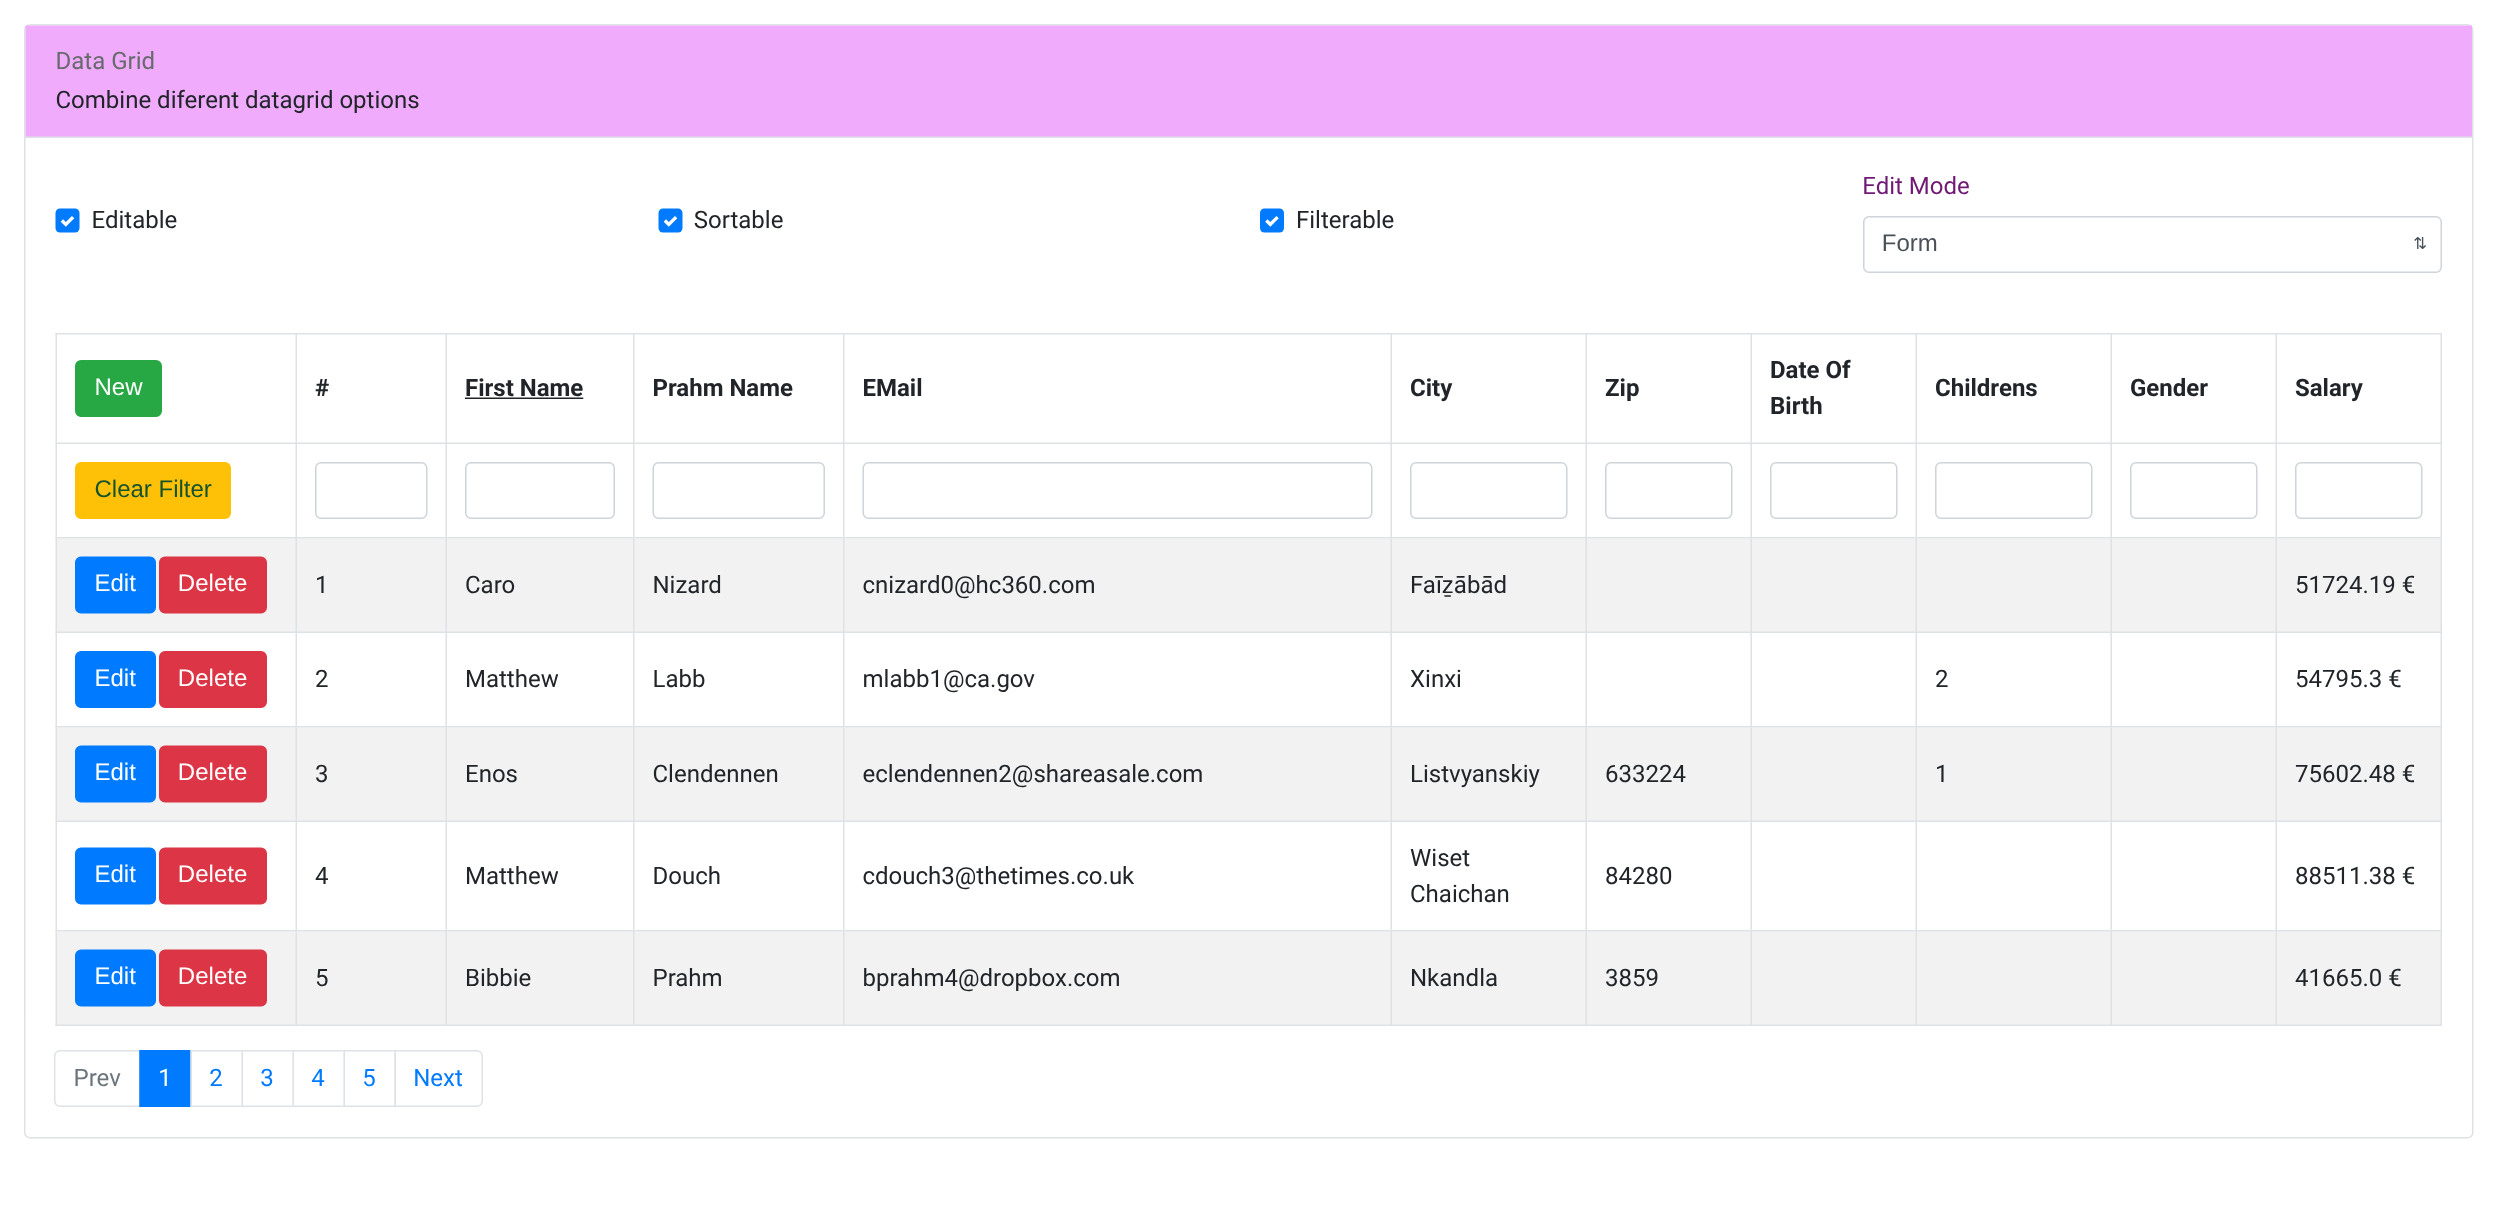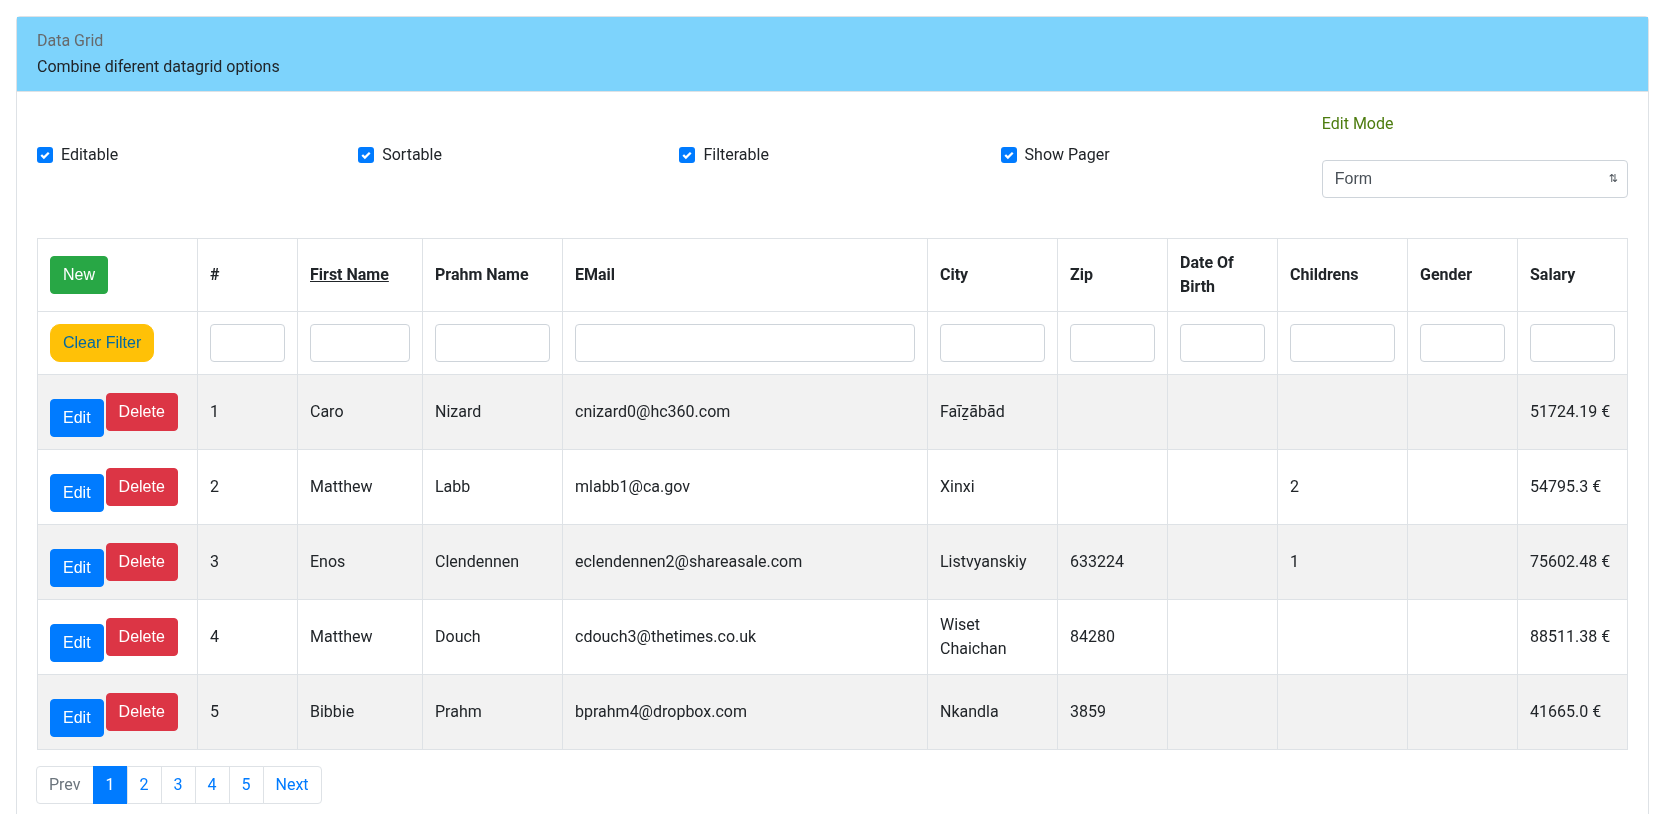"Data Grid" .card-header { background-color: #7dd3fc -> #f0abfc }
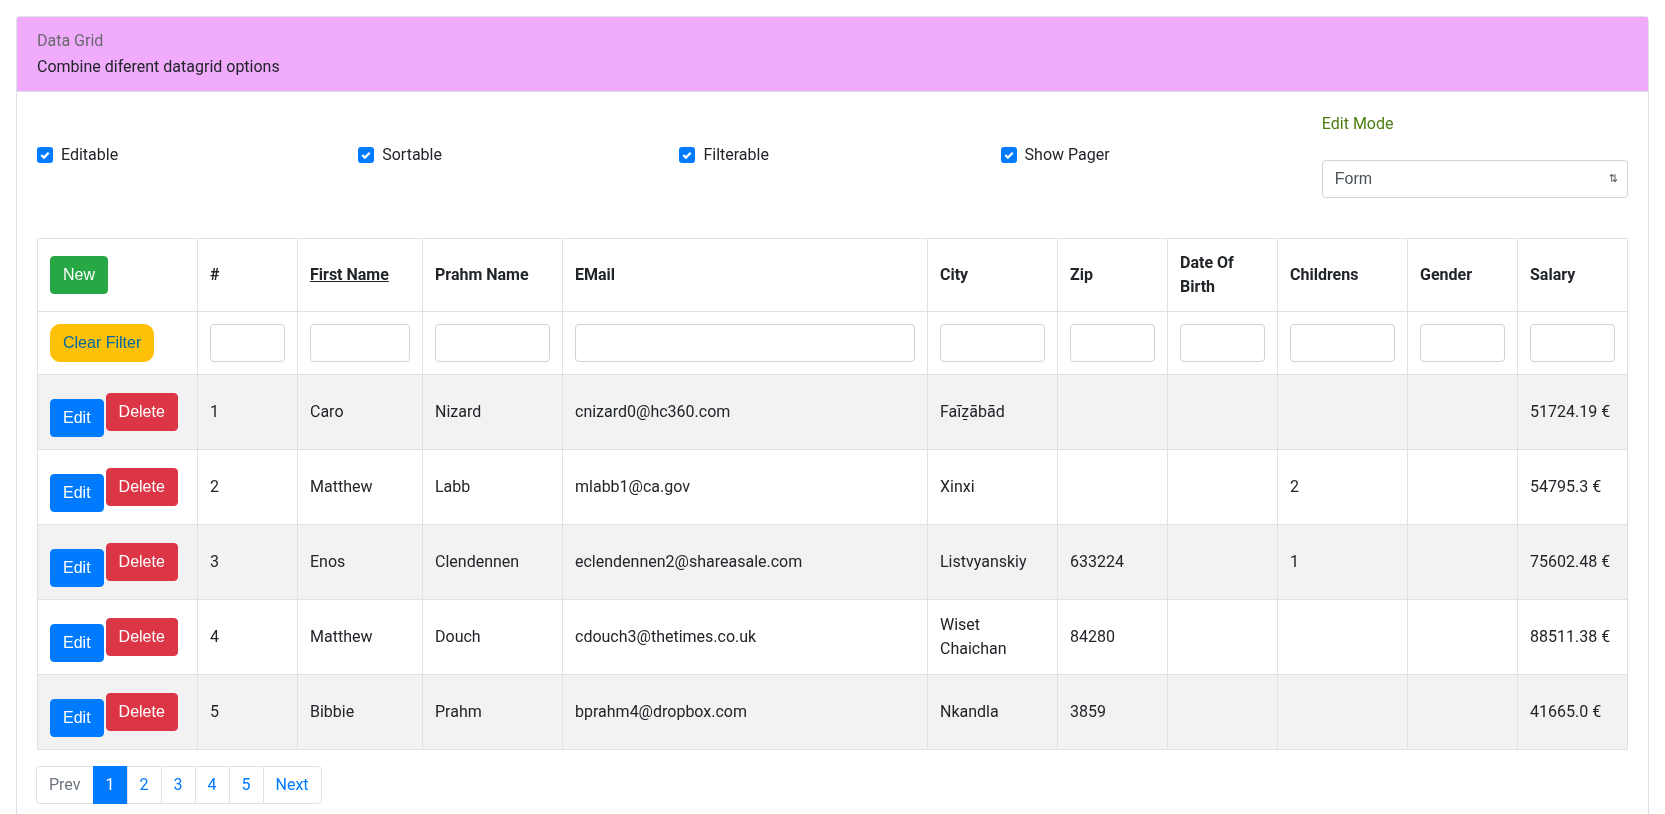"Edit Mode" .edit-mode-label { color: #4d7c0f -> #701a75; margin-bottom: 24px -> 8px }
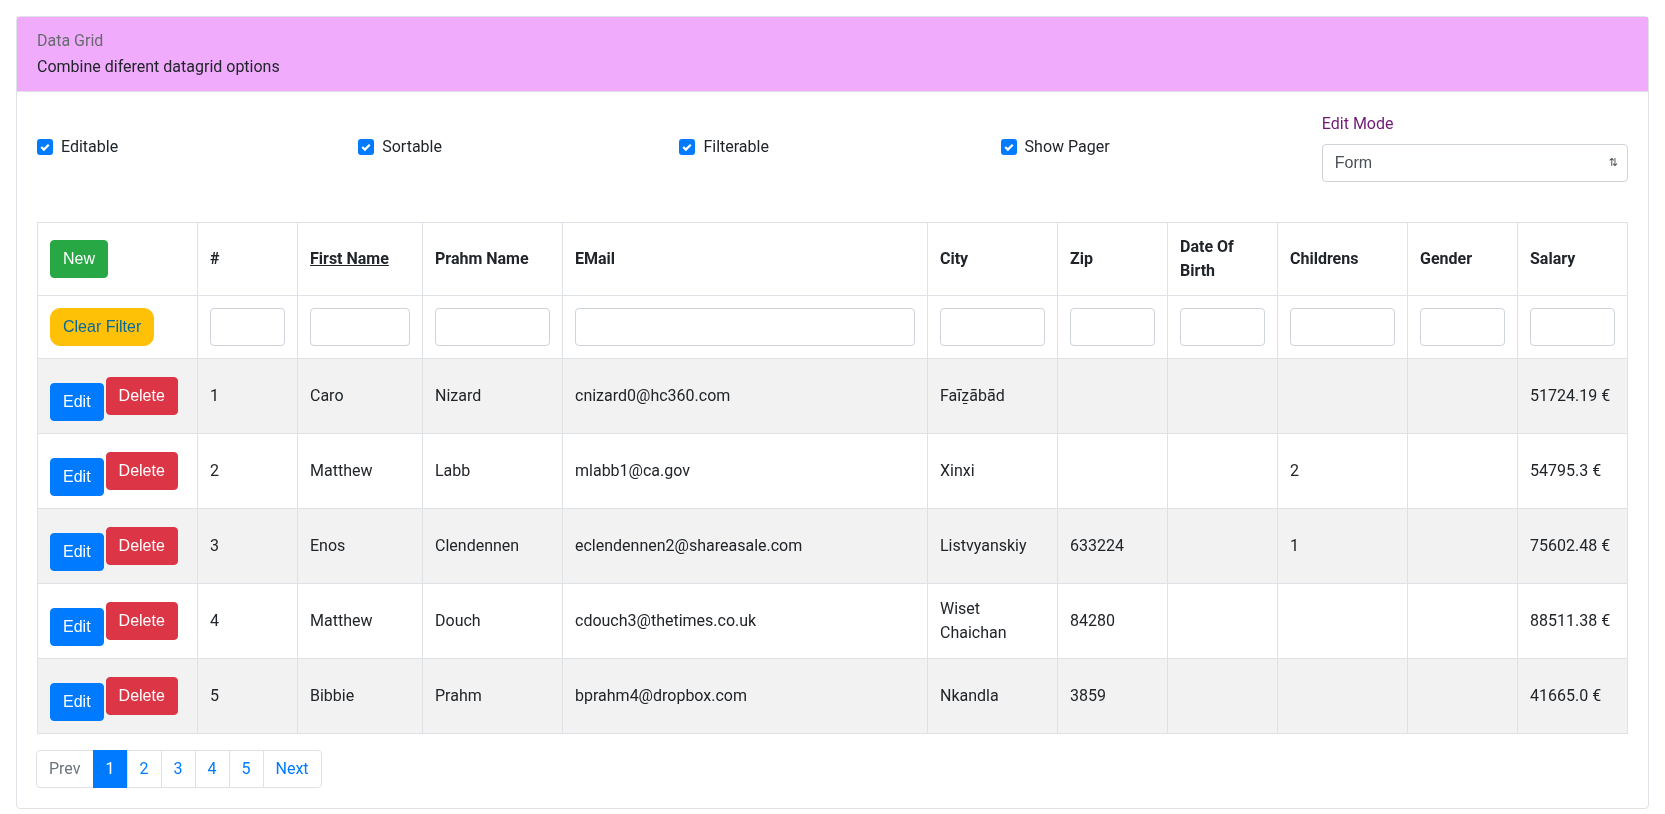"Show Pager" div.option-item { html: <div> <div> <span> <svg> <polyline></polyline> </svg> </span> <span>Show Pager</span> </div> </div> -> none }
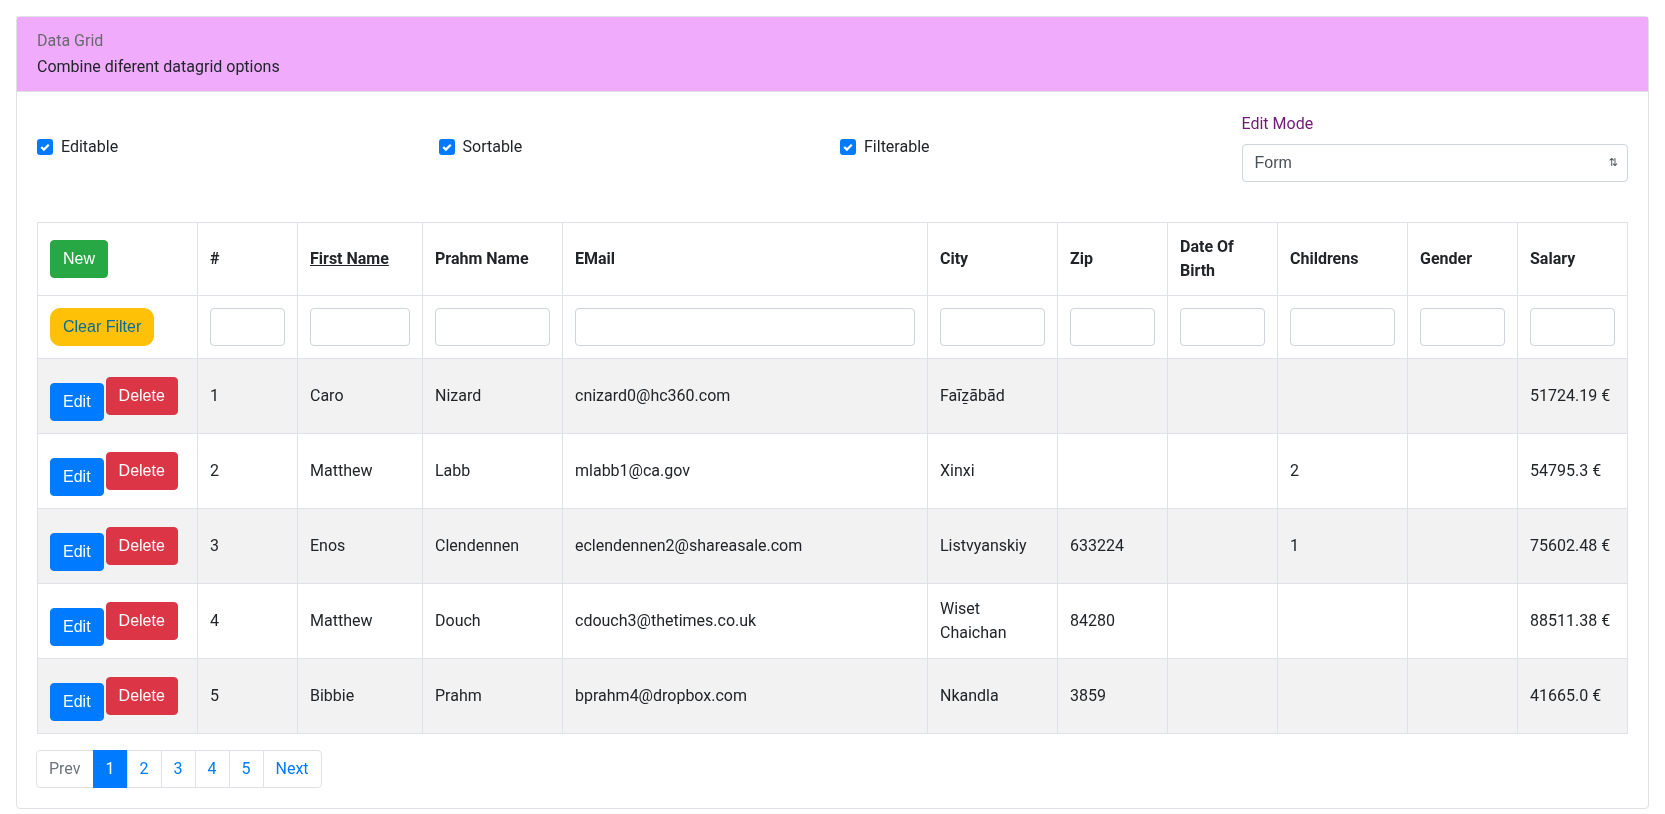"Clear Filter" .btn-warning { border-radius: 10px -> none; color: #0369a1 -> #14532d }
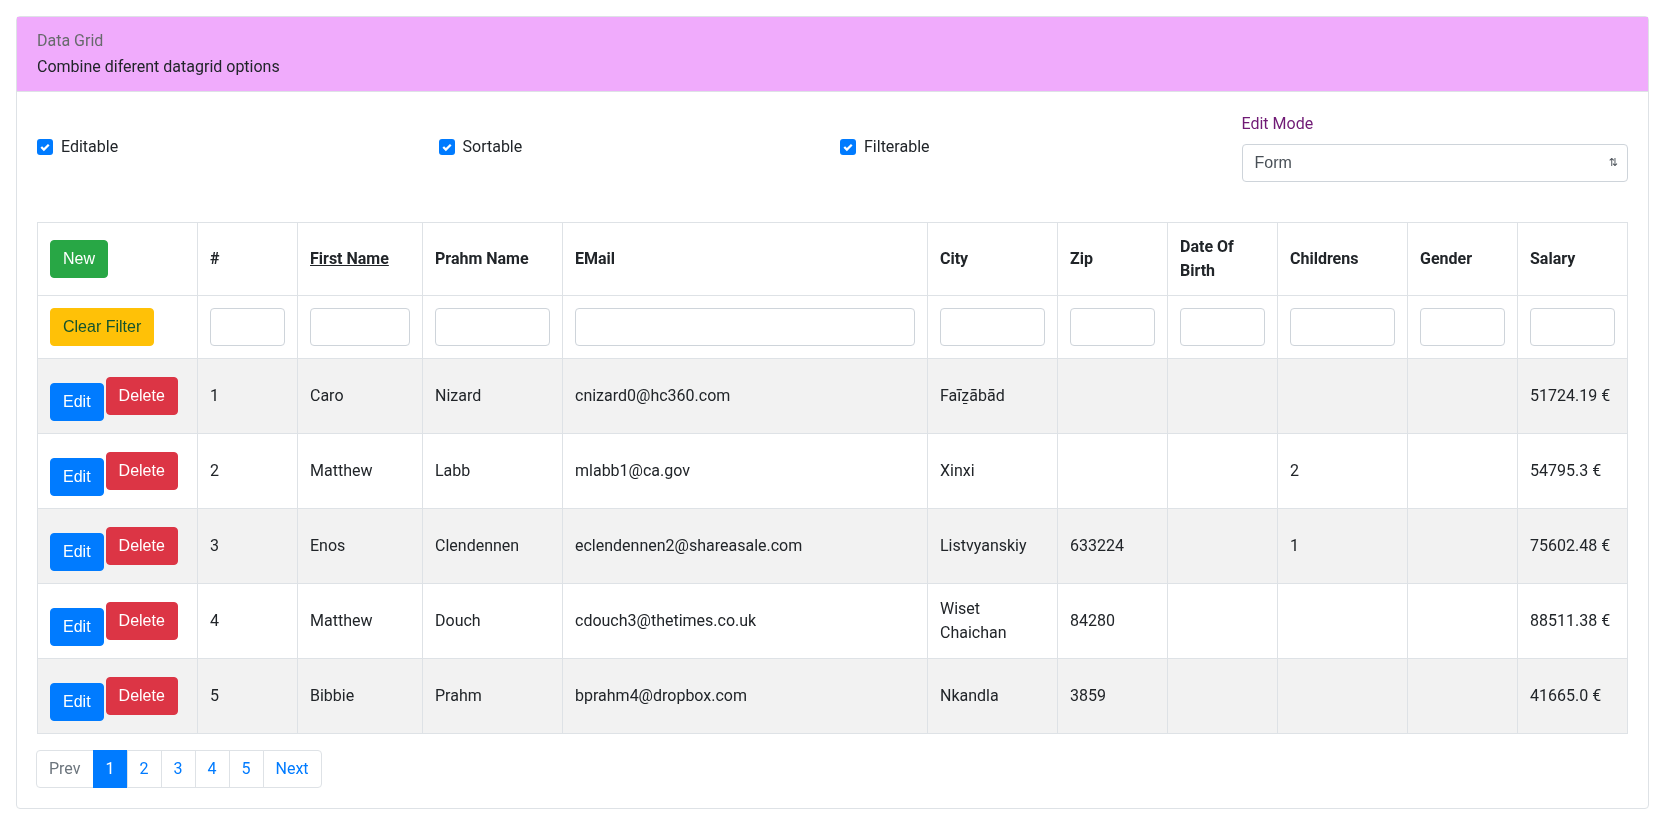"Edit" .btn-primary { margin-top: 12px -> none }
